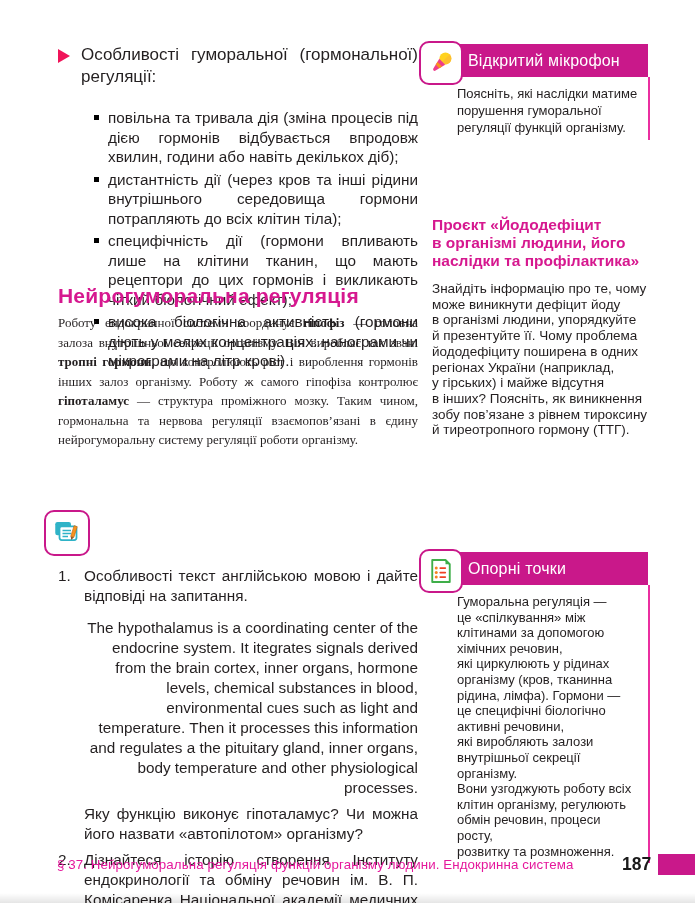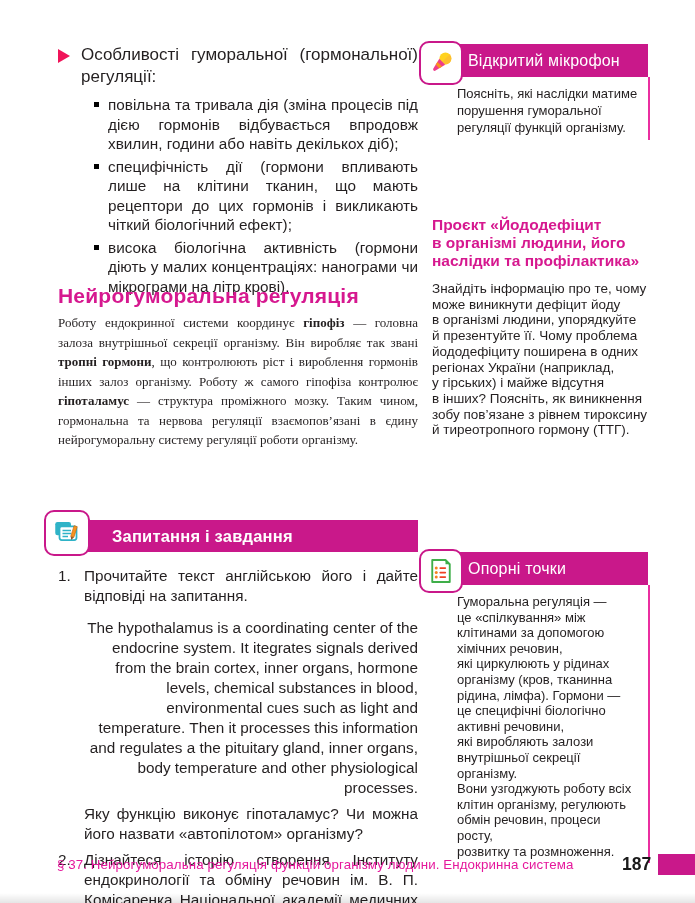"повільна та тривала дія (зміна" .feat-list { margin-top: 8px -> 21px }
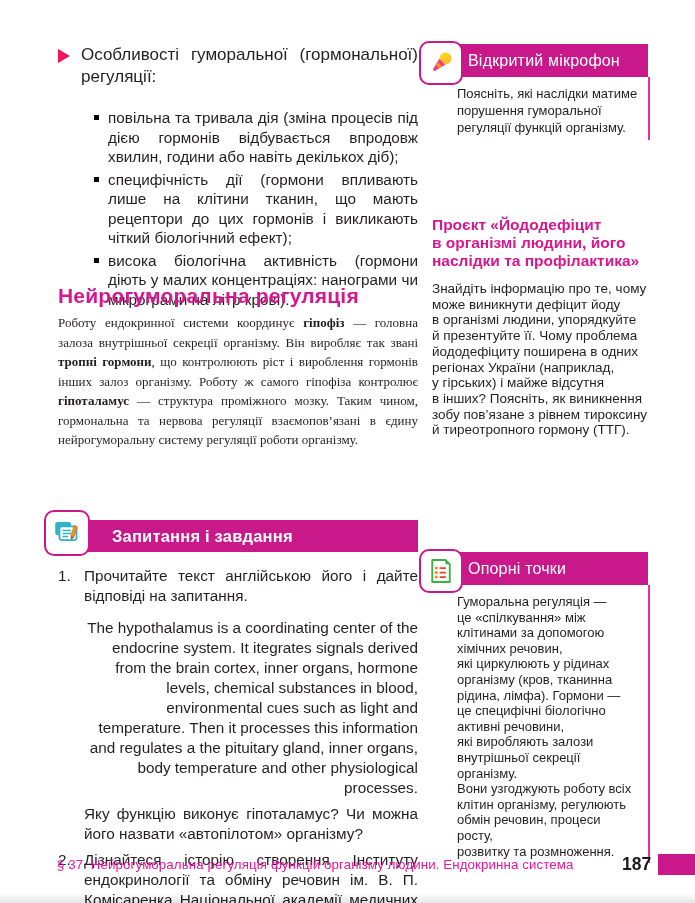"дистантність дії (через кров та" li { html: none -> <li> <span></span> <p>дистантність дії (через кров та інші рідини внутрішнього середовища гормони потрапляють до всіх клітин тіла);</p> </li> }
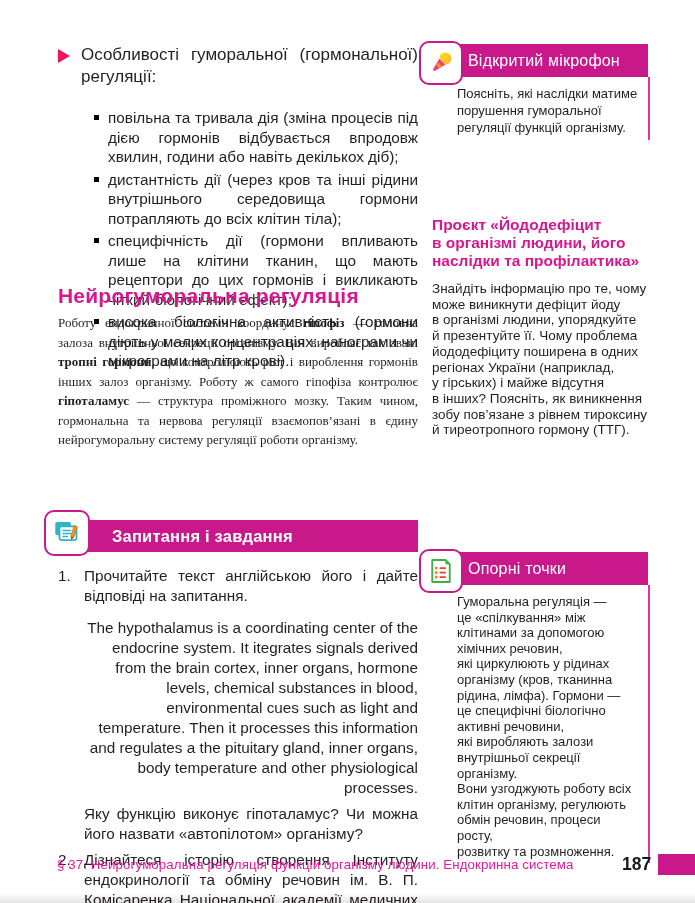"Запитання і завдання" div.qa-bar { html: <div> <span>Запитання і завдання</span> </div> -> none }
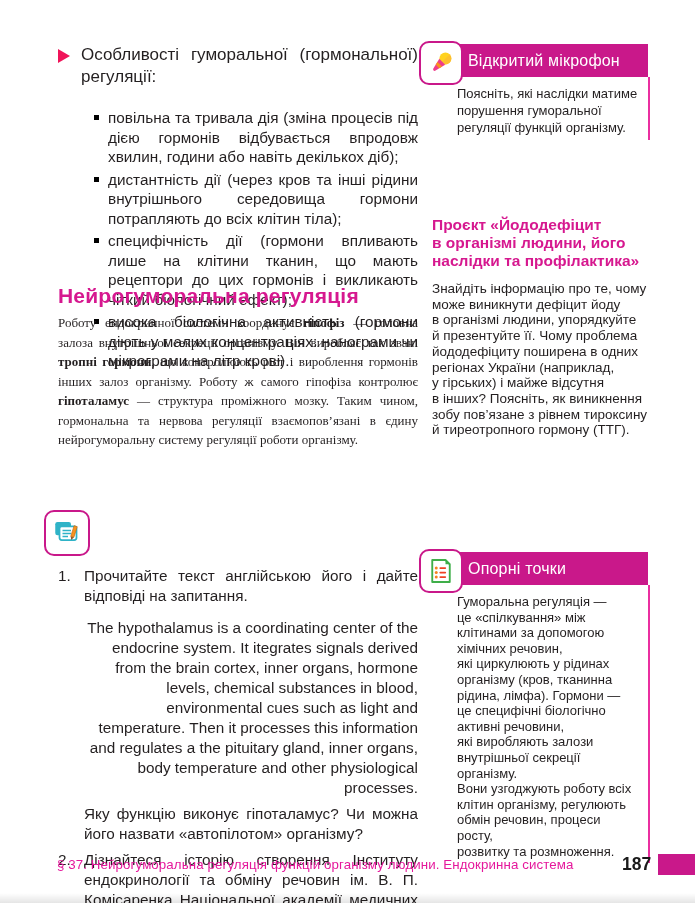"Прочитайте текст англійською його і" p { text: Прочитайте текст англійською його -> Особливості текст англійською мовою }
